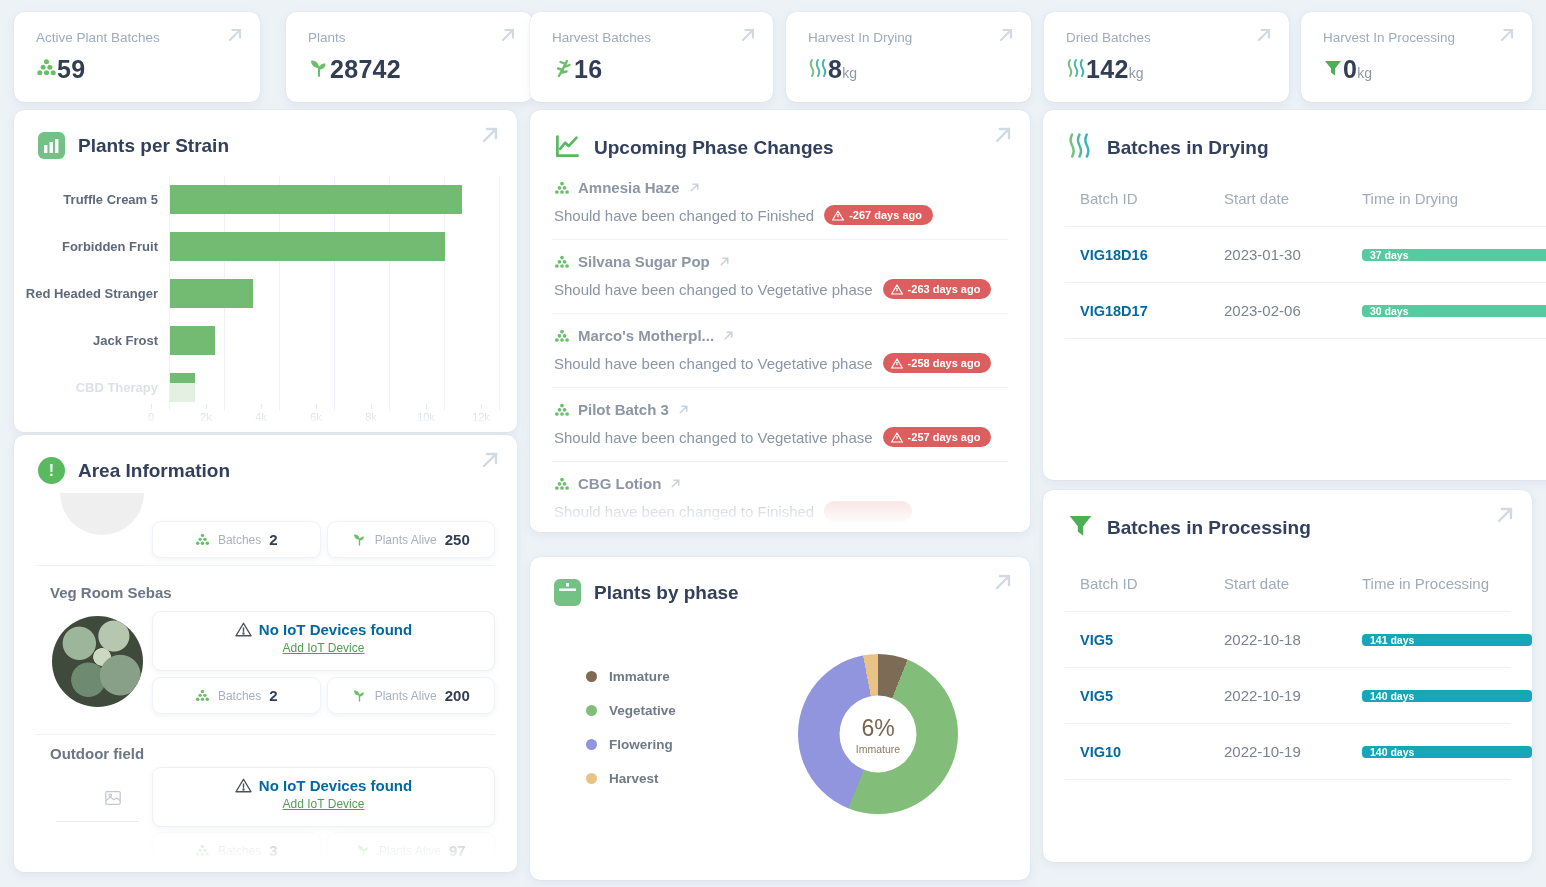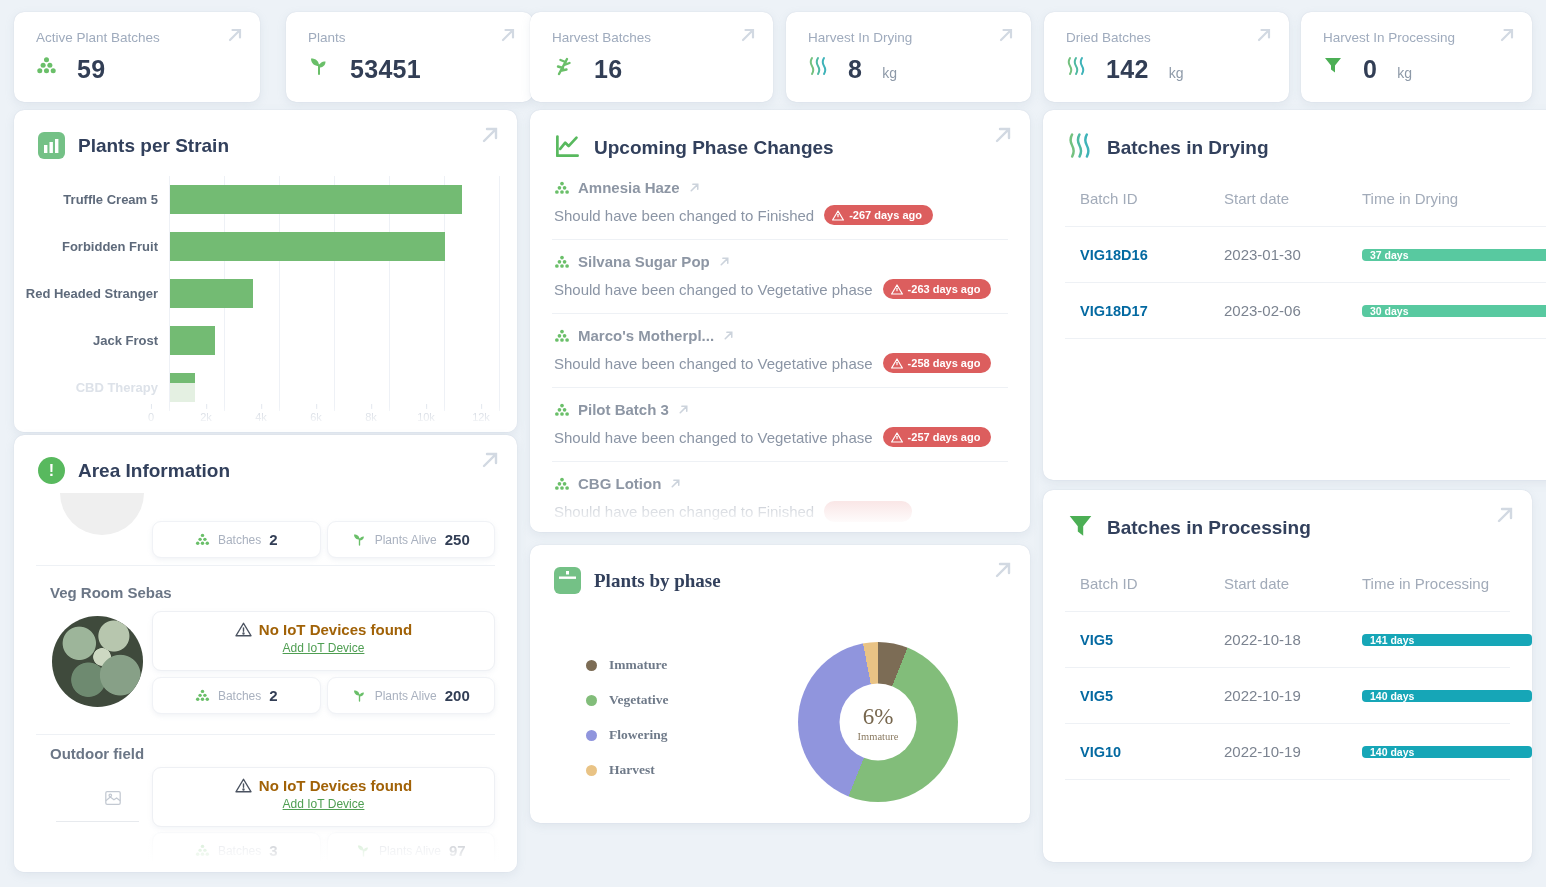"59" .kpi-valuerow { align-items: flex-start -> center; gap: 20px -> 0 }
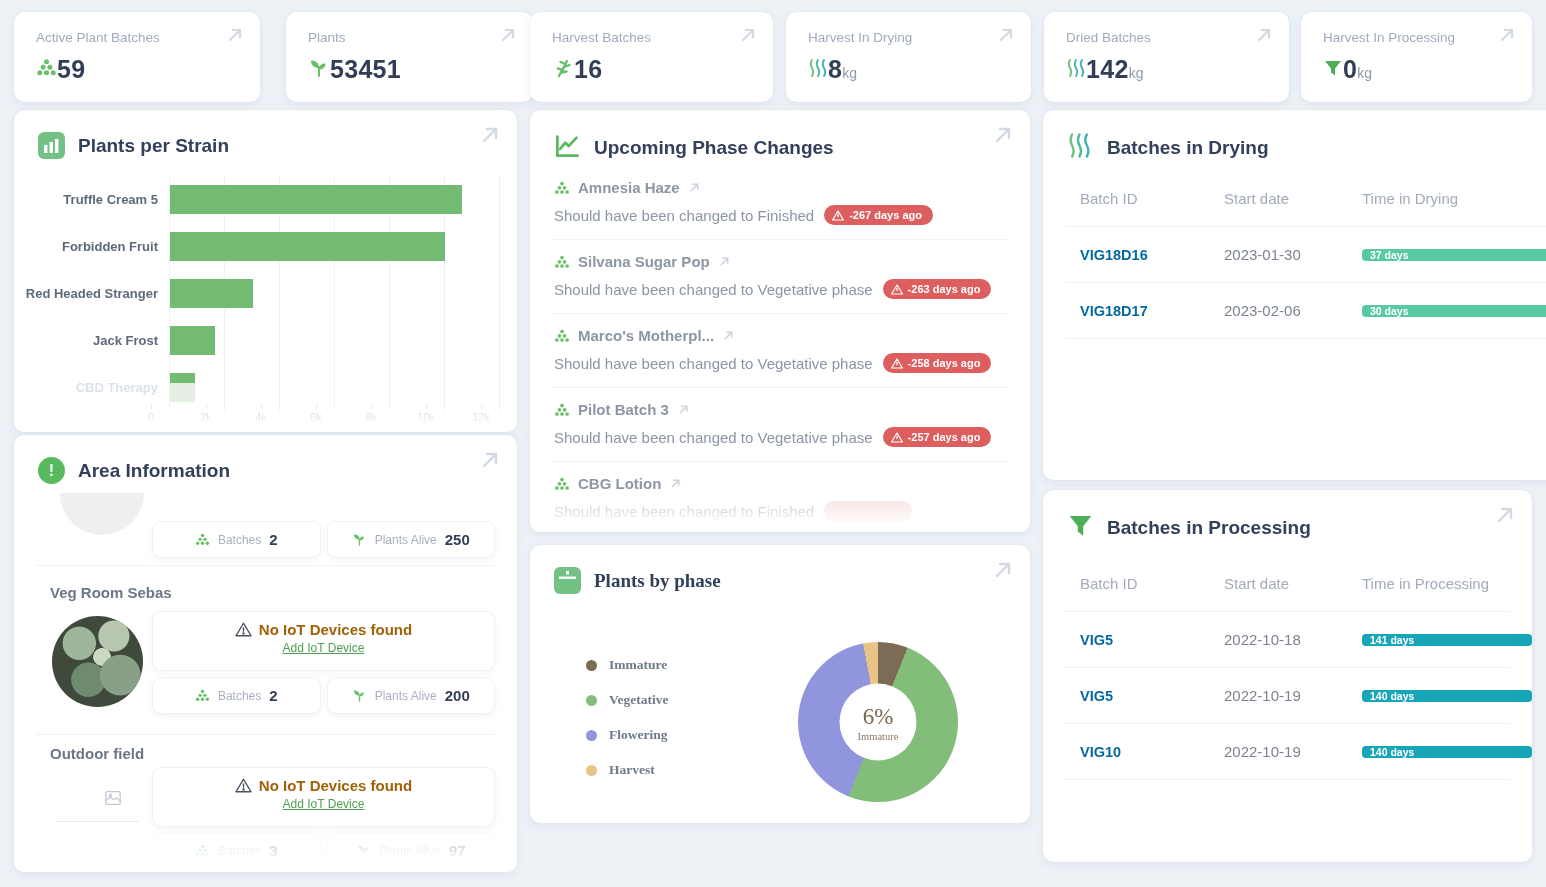"53451" span.kpi-value { text: 53451 -> 28742 }
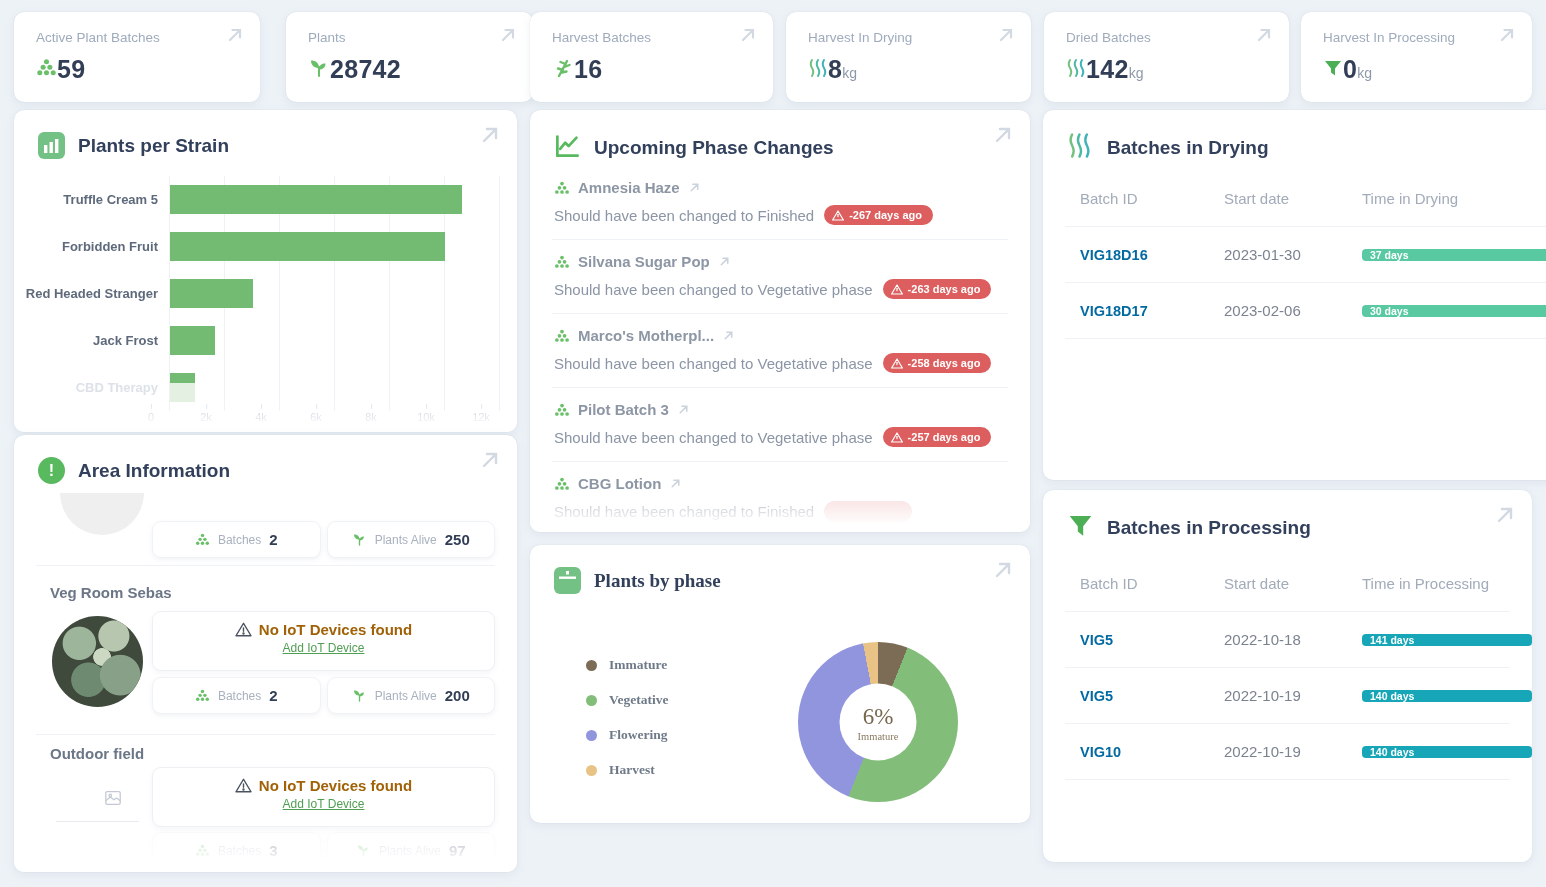"Plants by phase" div.card { font-family: Liberation Serif, serif -> none; height: 278px -> 323px; top: 545px -> 557px }
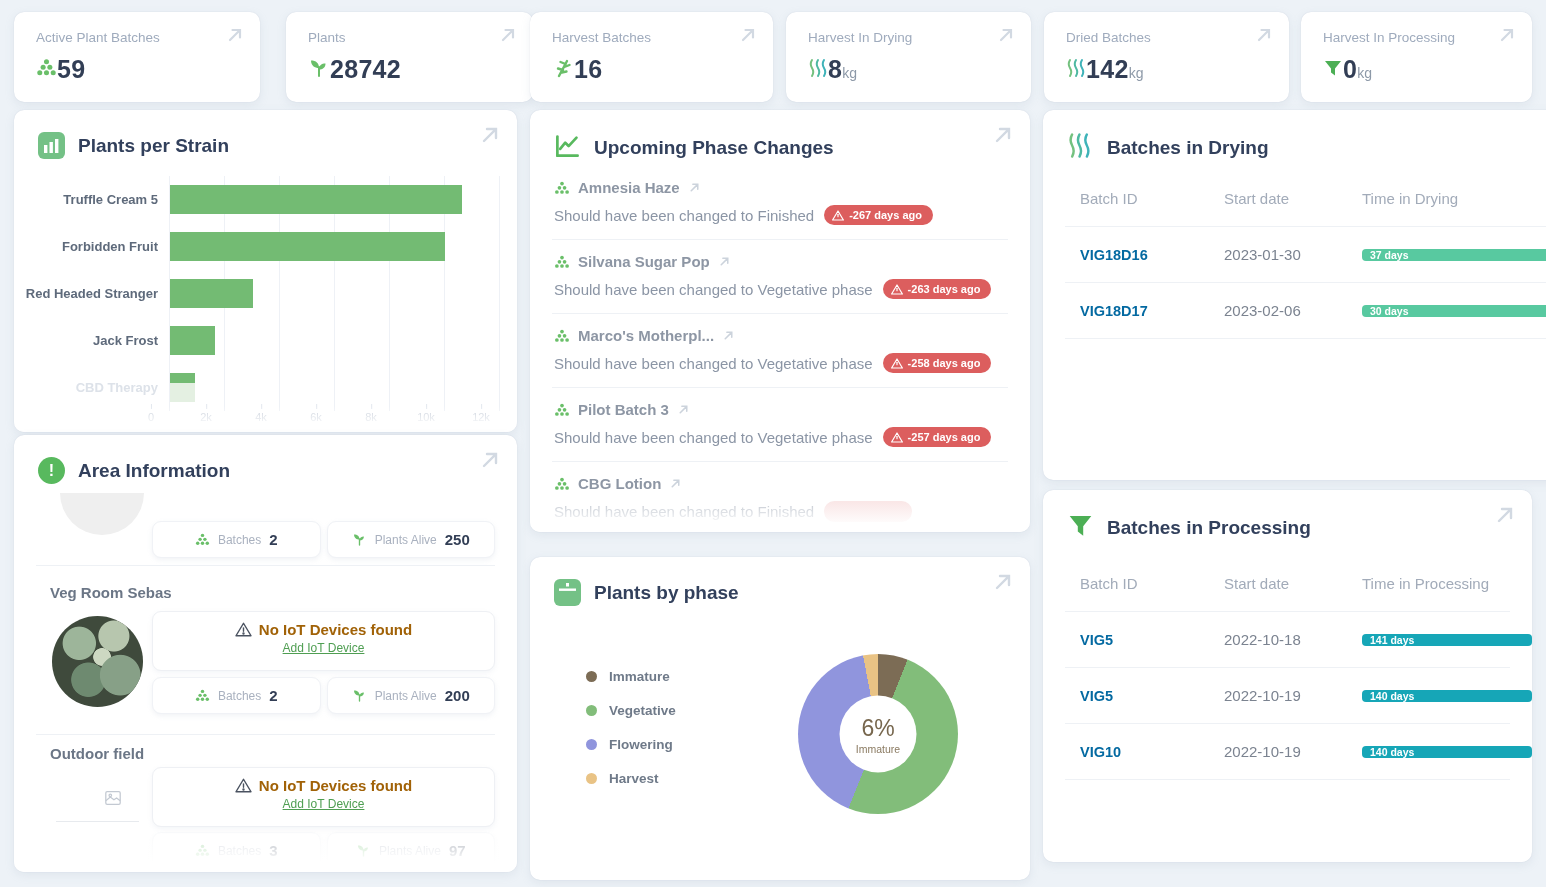"No IoT Devices found" .iot-title { color: #a16207 -> #0369a1 }
